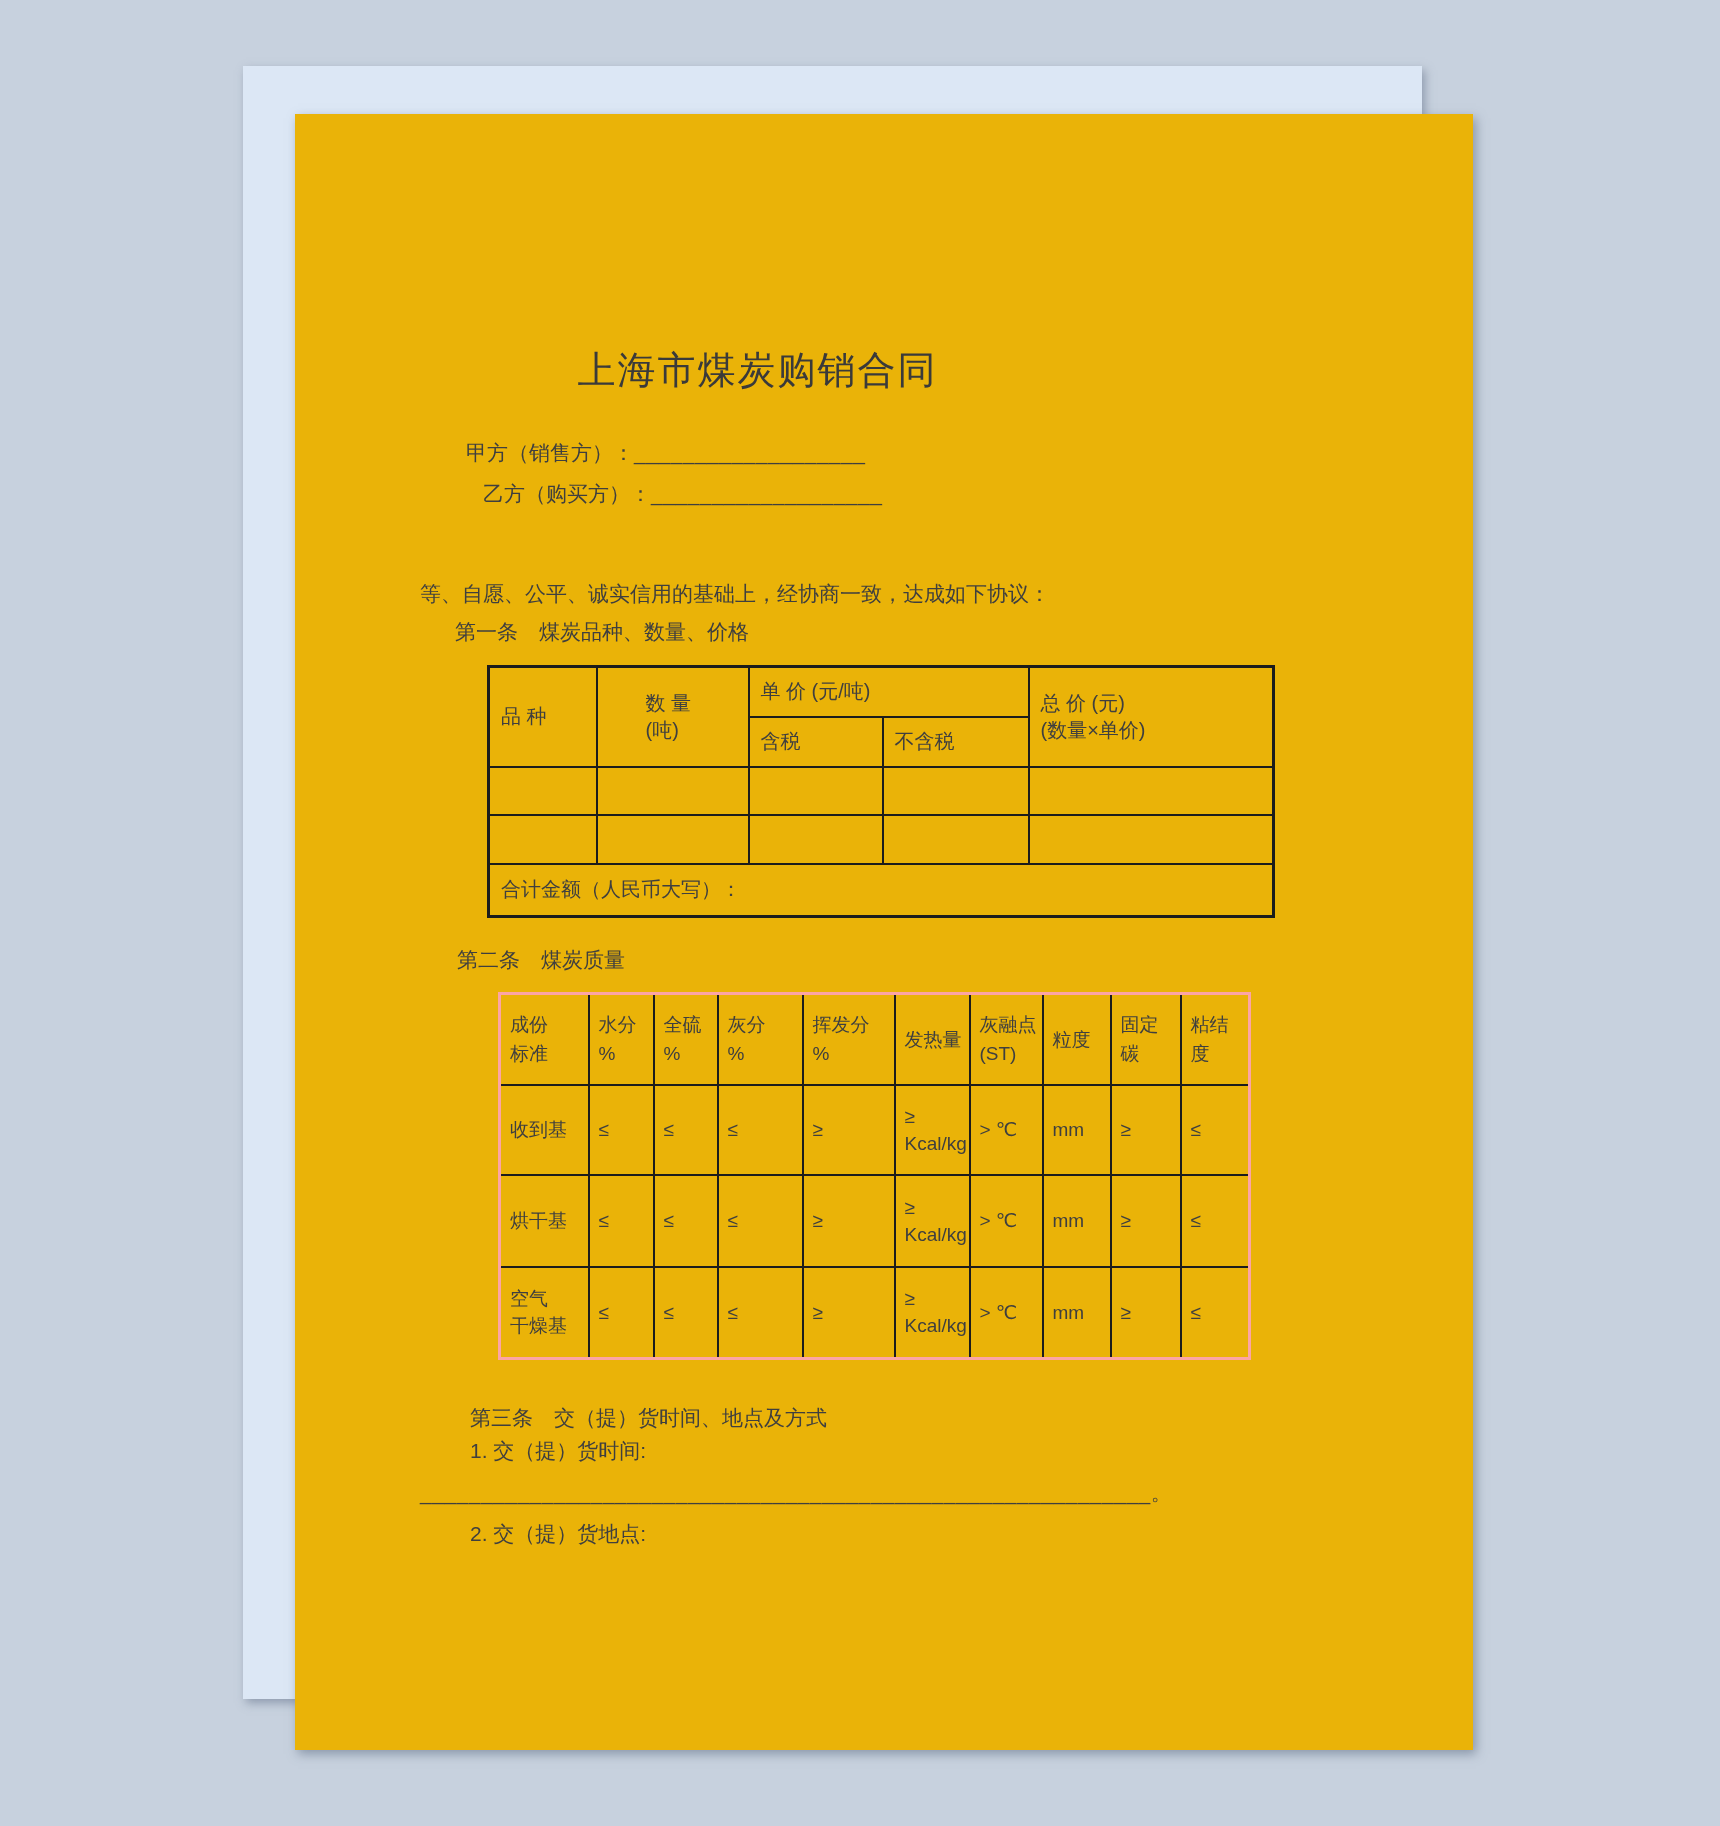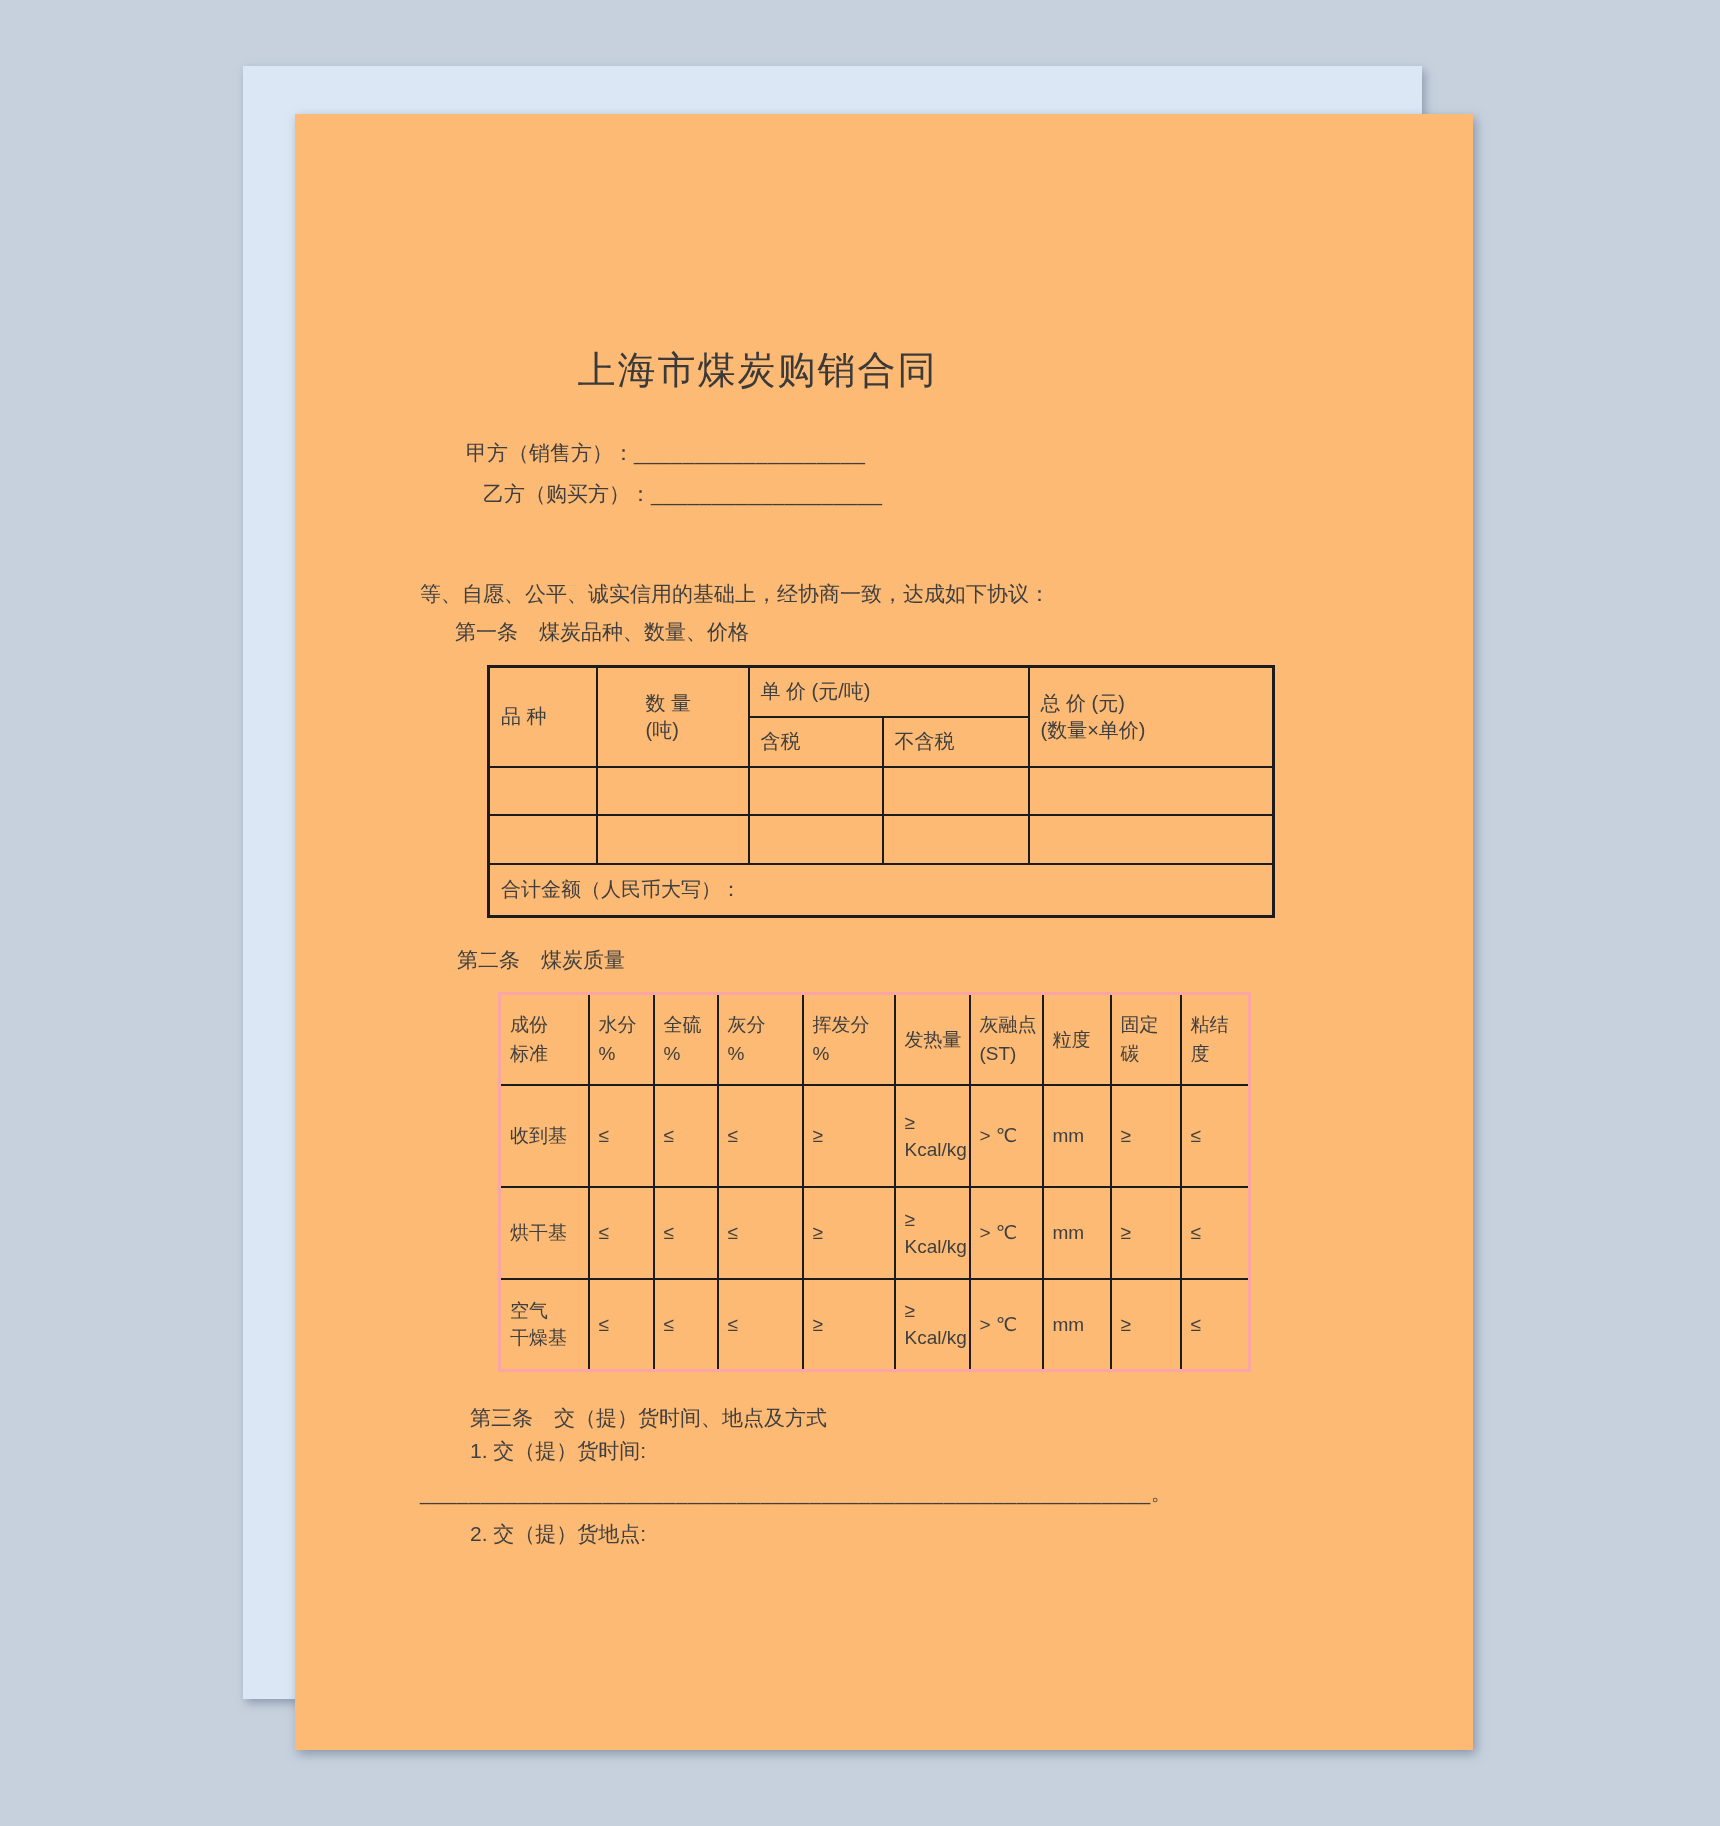"上海市煤炭购销合同" .front-page { background: #fdba74 -> #eab308 }
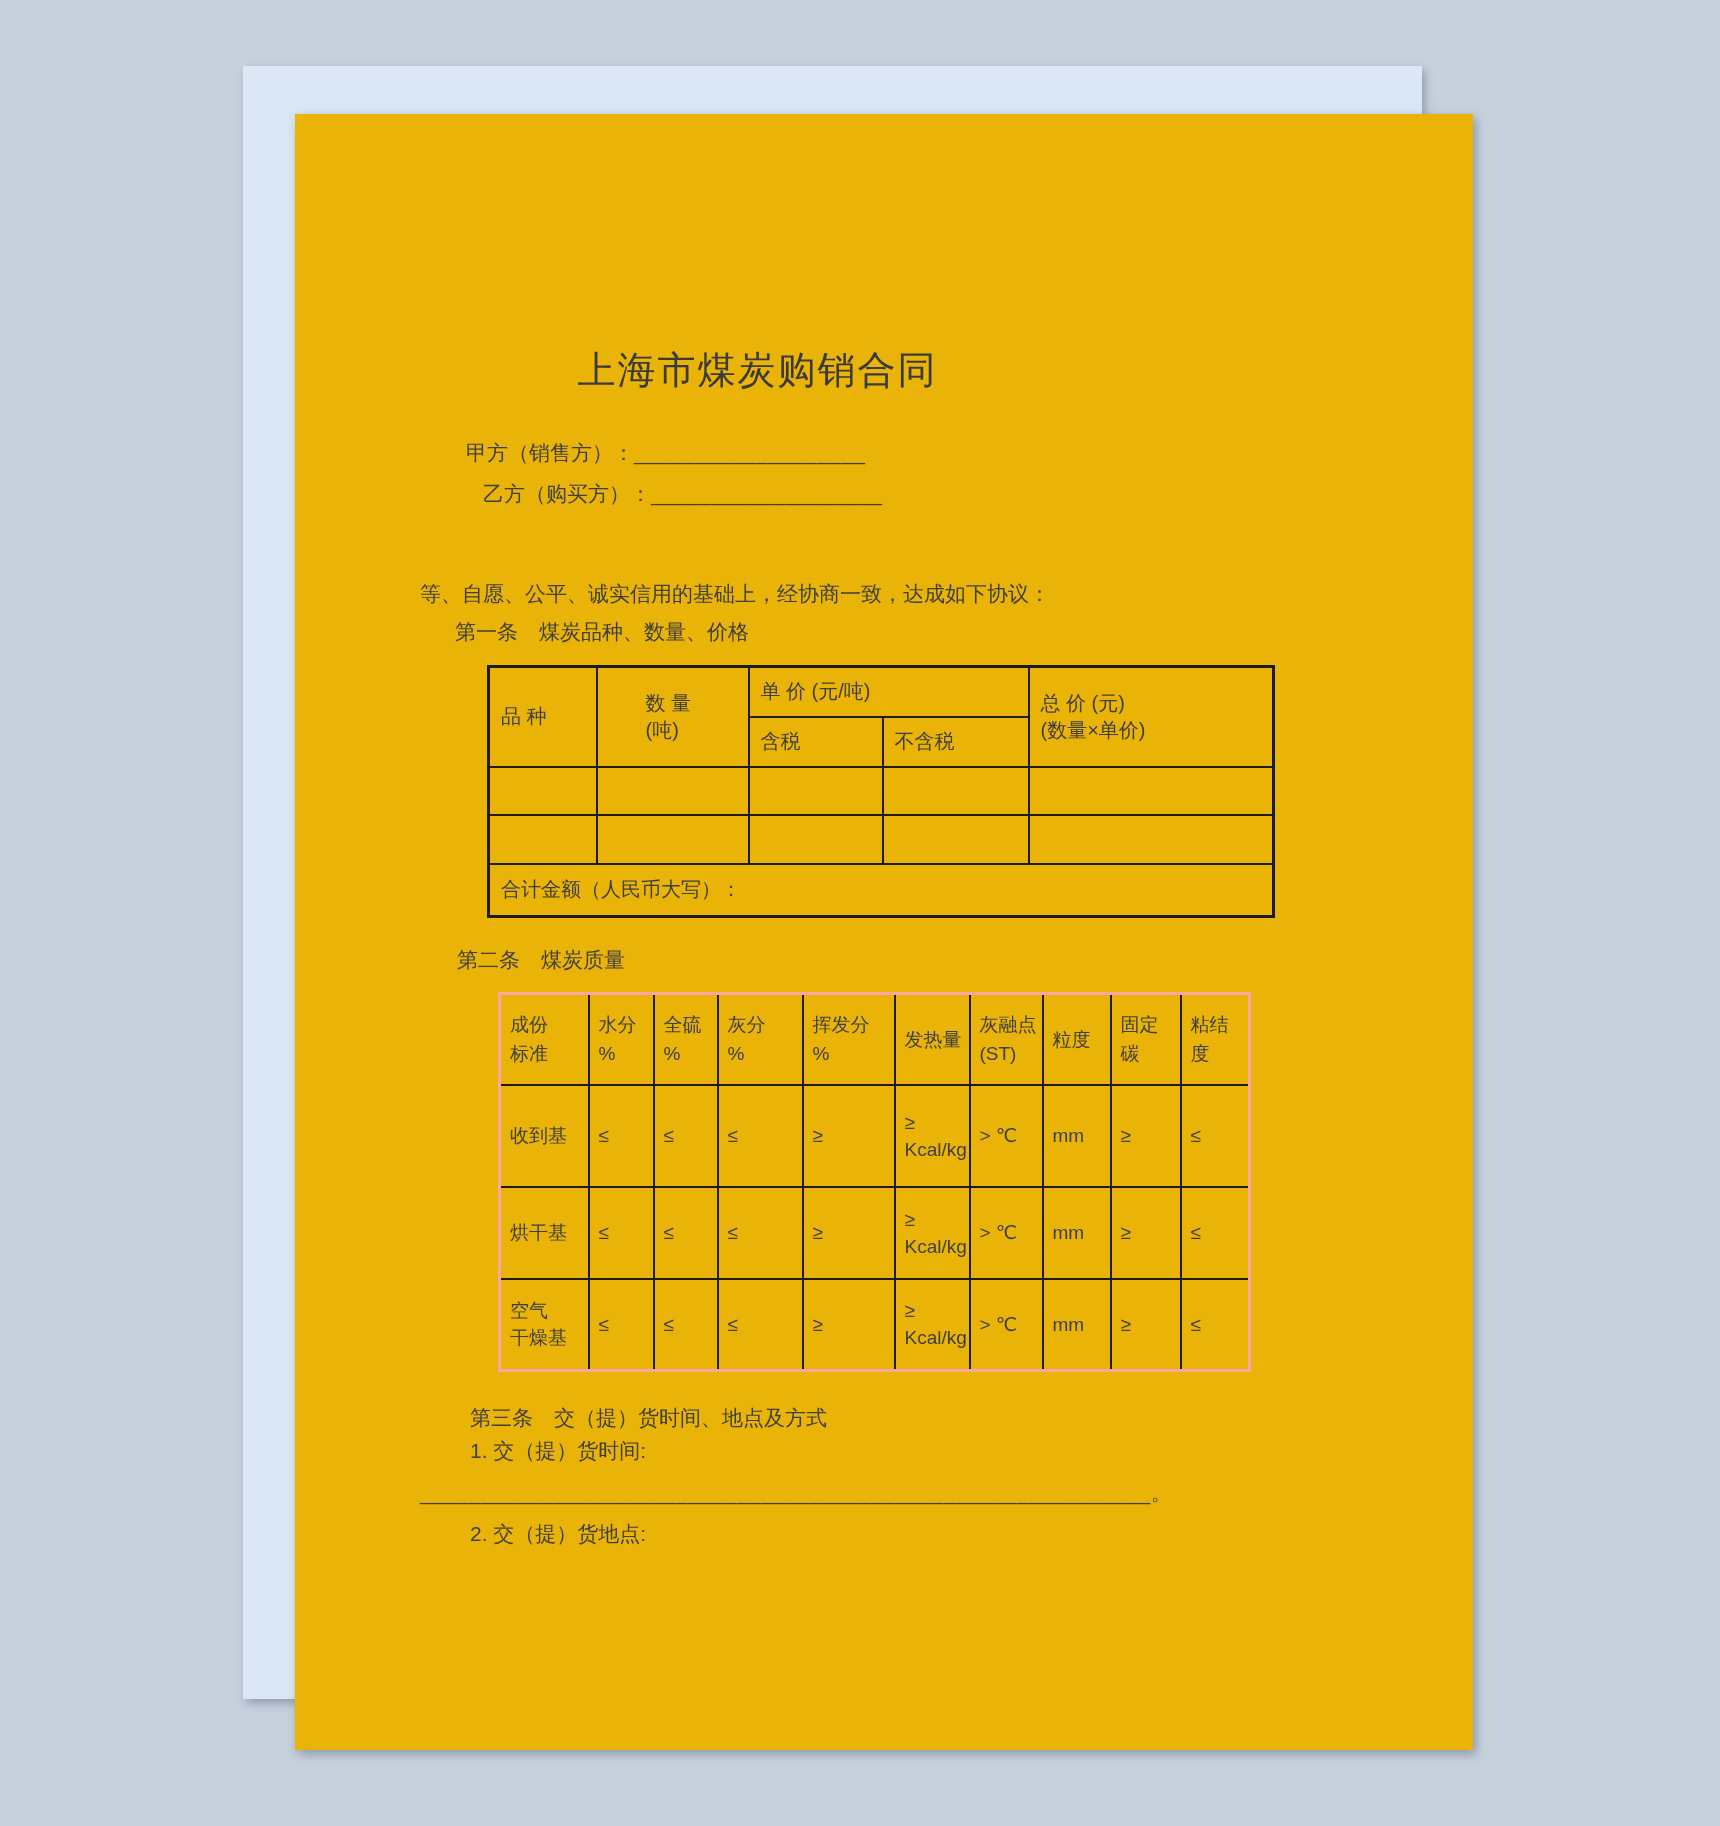"收到基" tr { height: 102px -> 90px }
